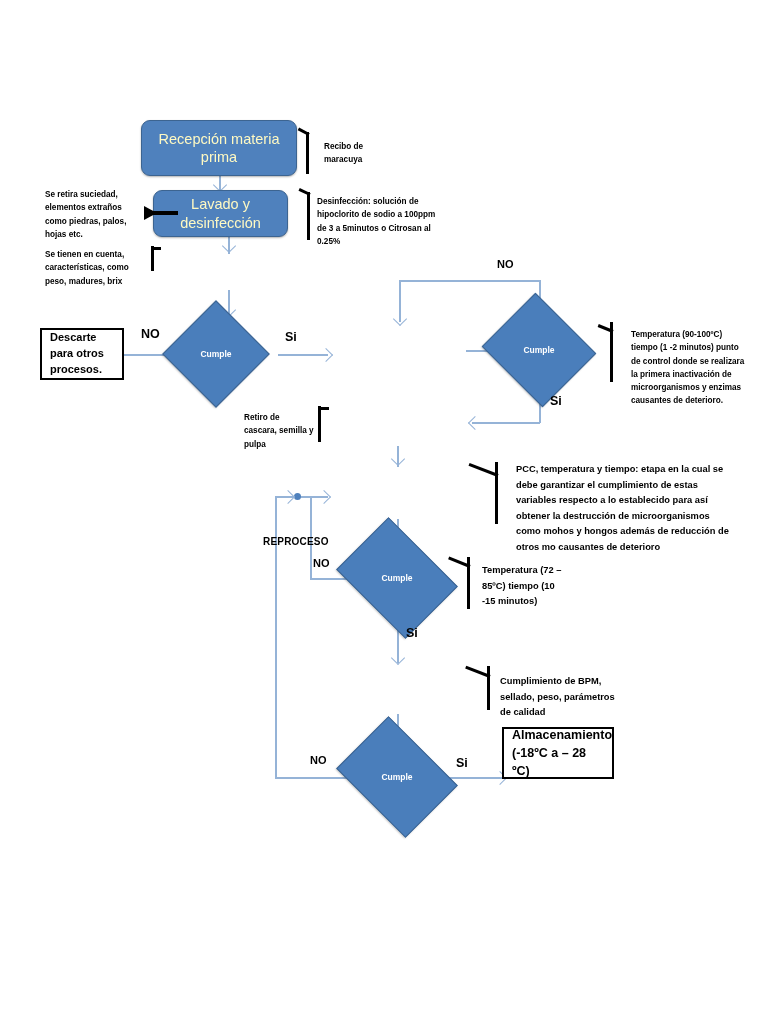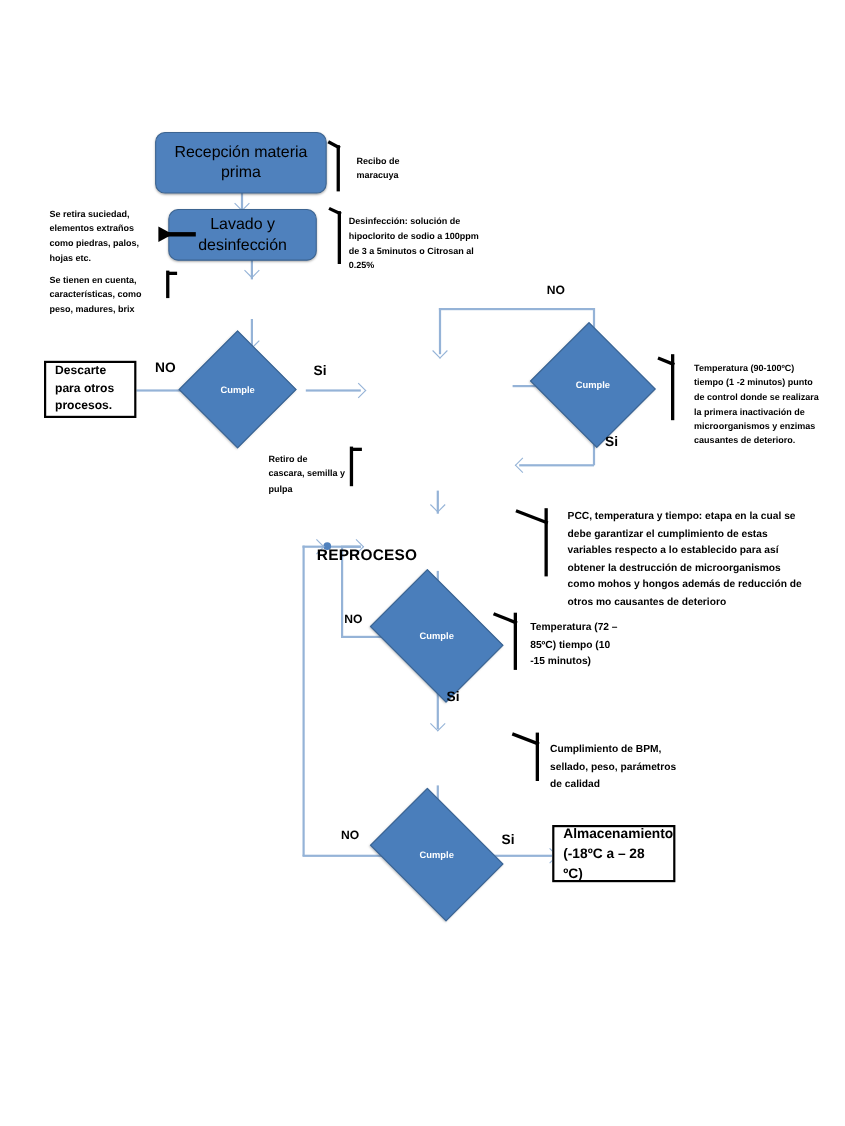"Recepción materia prima" .pbox { color: #000000 -> #fef9c3 }
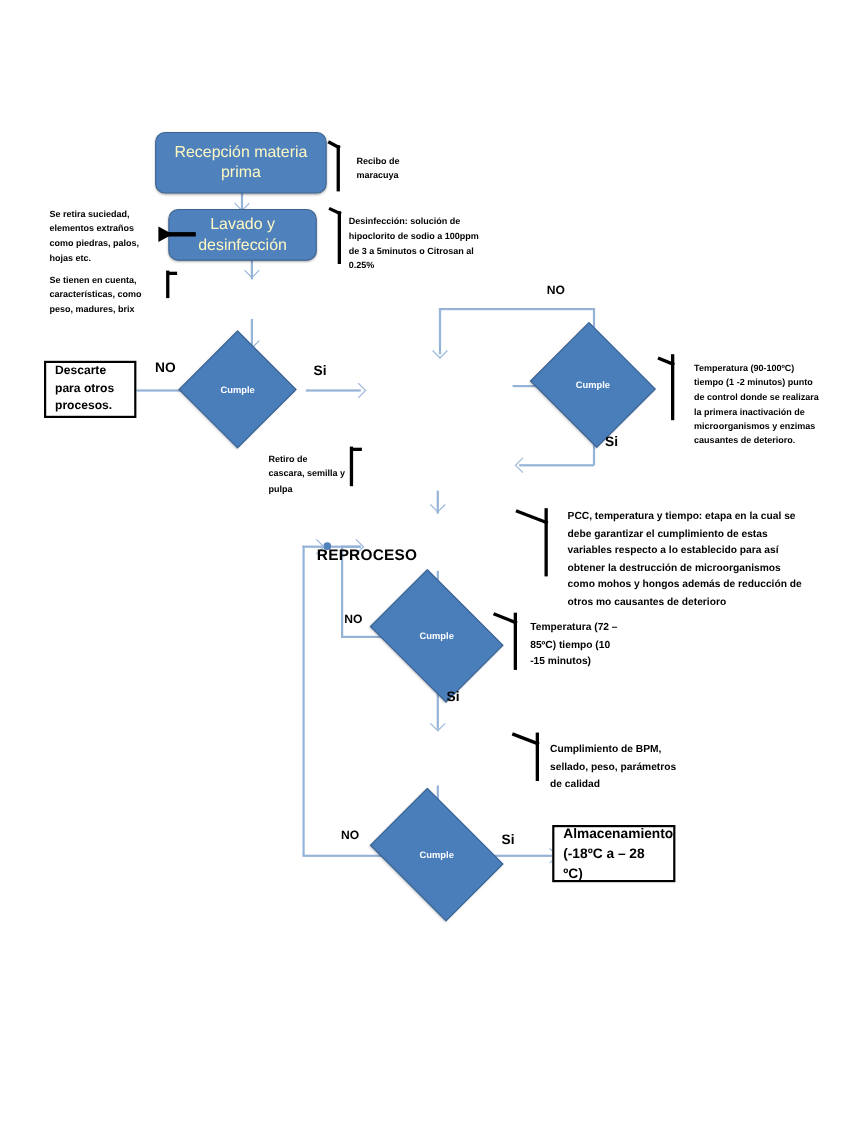"REPROCESO" div.flag { font-size: 14px -> 10px; margin-left: 25px -> none; top: 496px -> 536px }
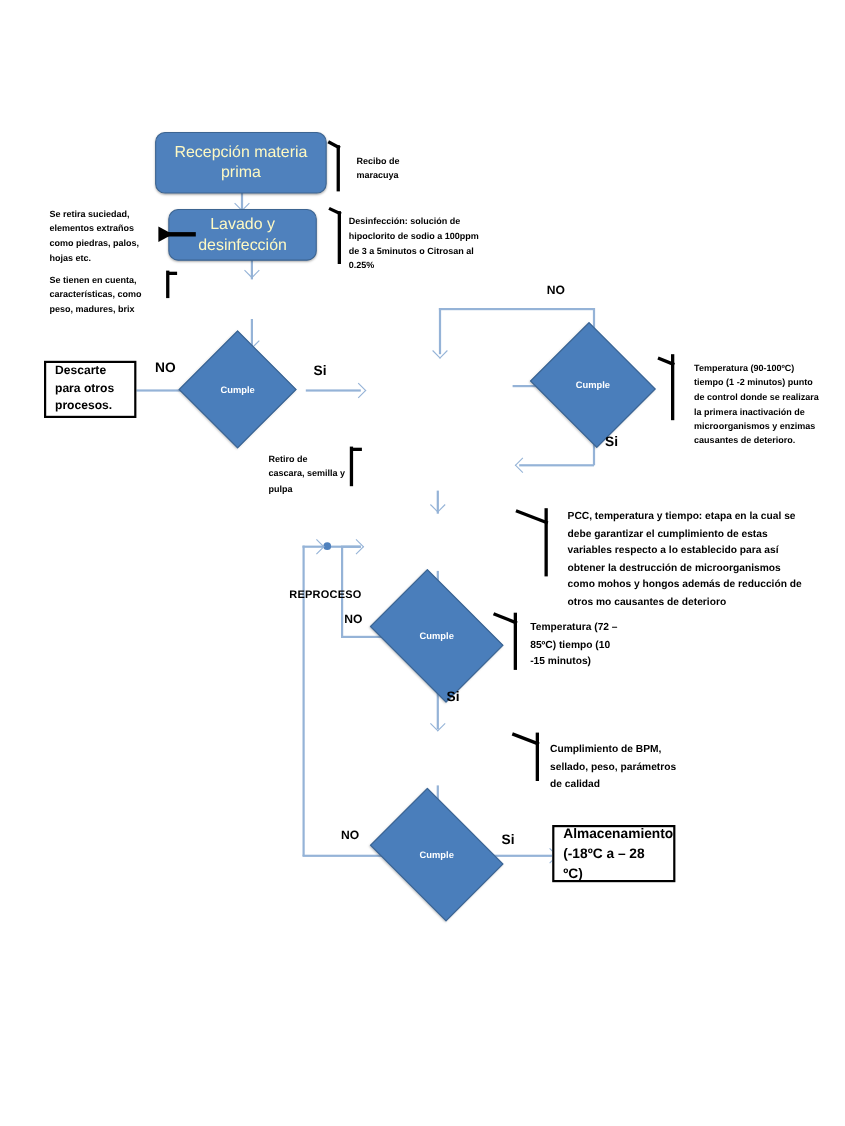"Almacenamiento" div.obox { top: 750px -> 727px }
